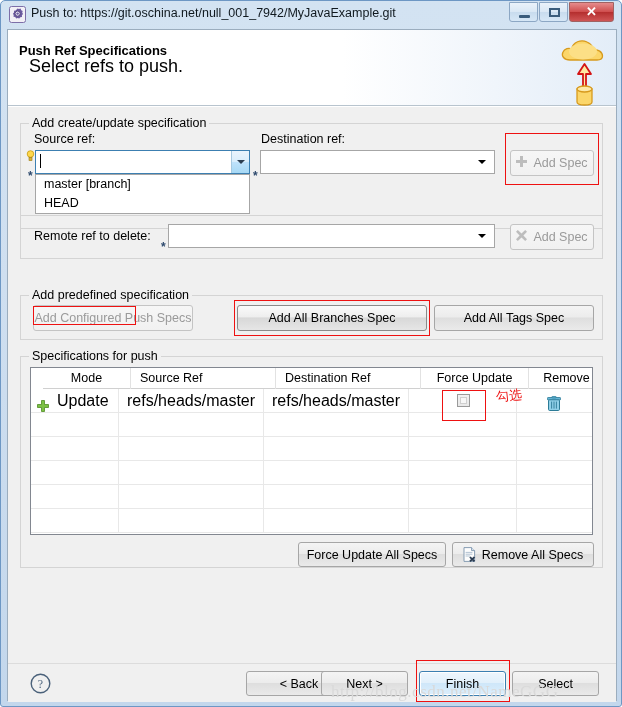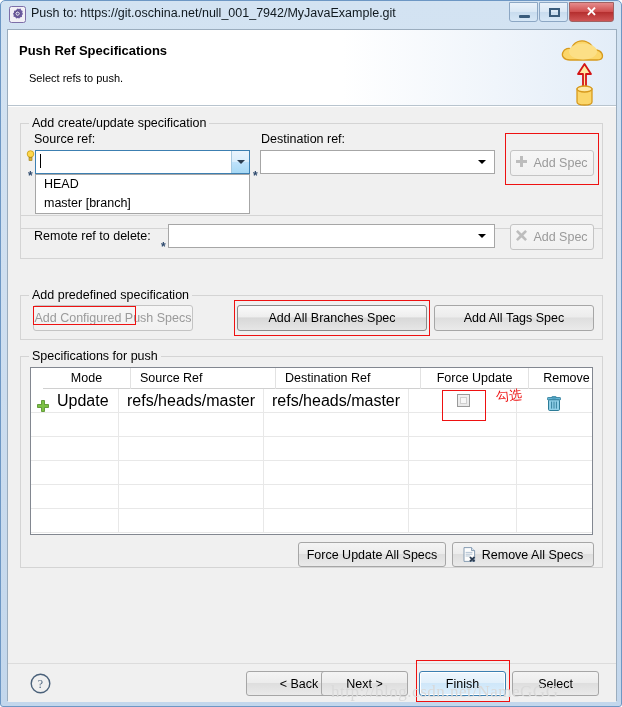"Select refs to push." #header-desc { font-size: 11px -> 18px; top: 42px -> 26px }
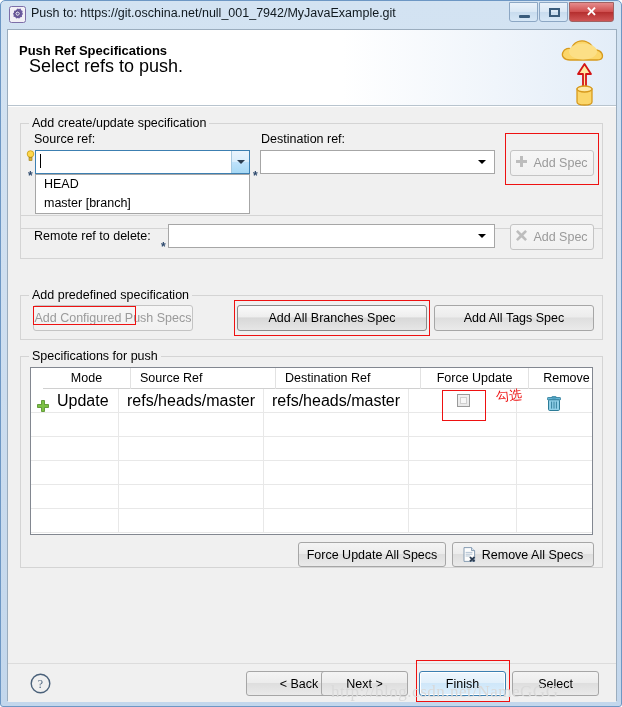"HEAD" div.dd-item { order: before "master [branch]" -> after "master [branch]" }
